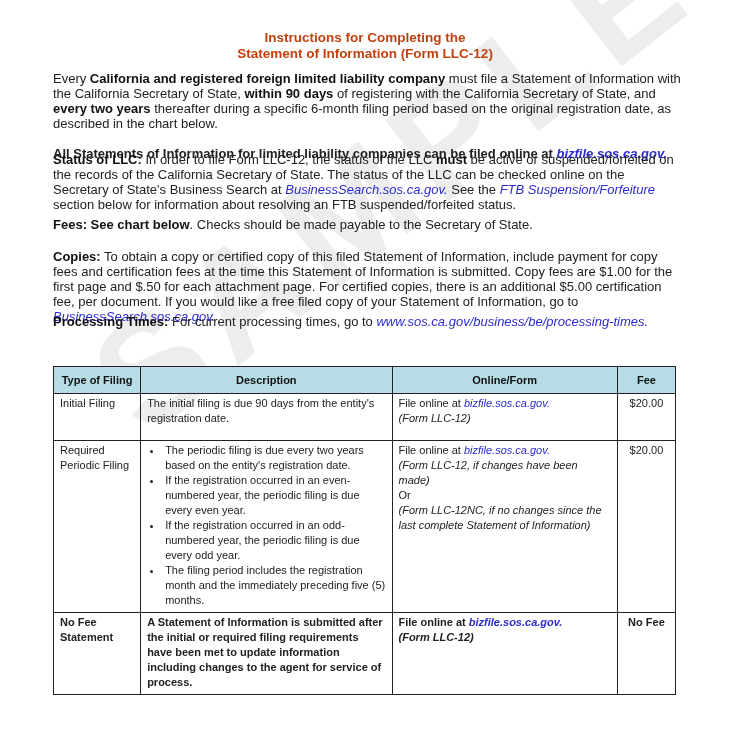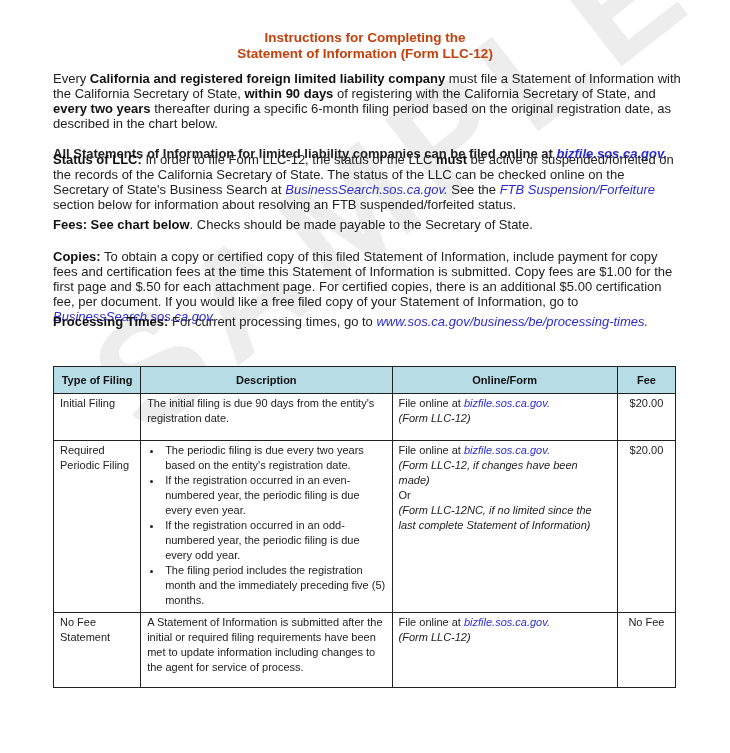"(Form LLC-12NC, if no limited" span.ital { text: limited -> changes }
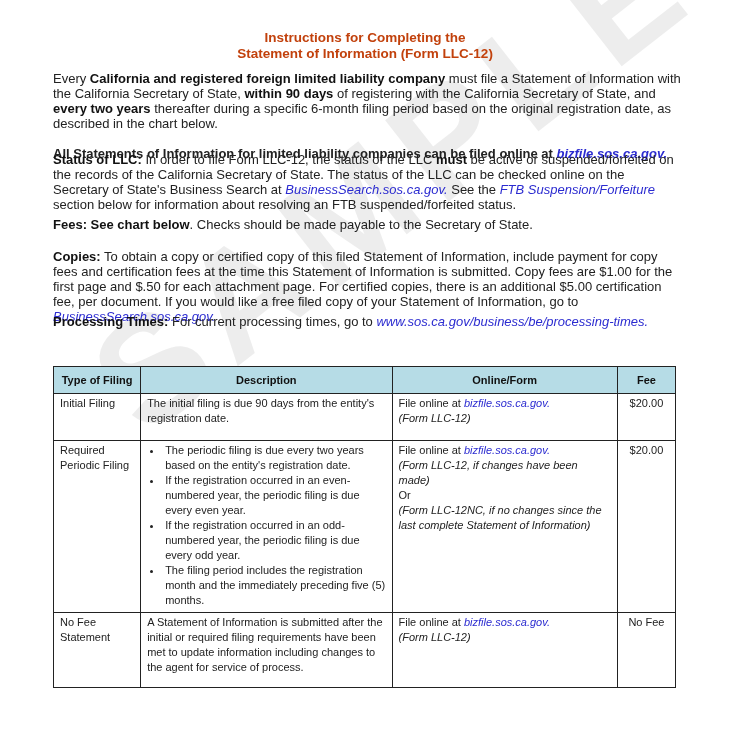"No Fee Statement" .row3 td { font-weight: none -> bold }
